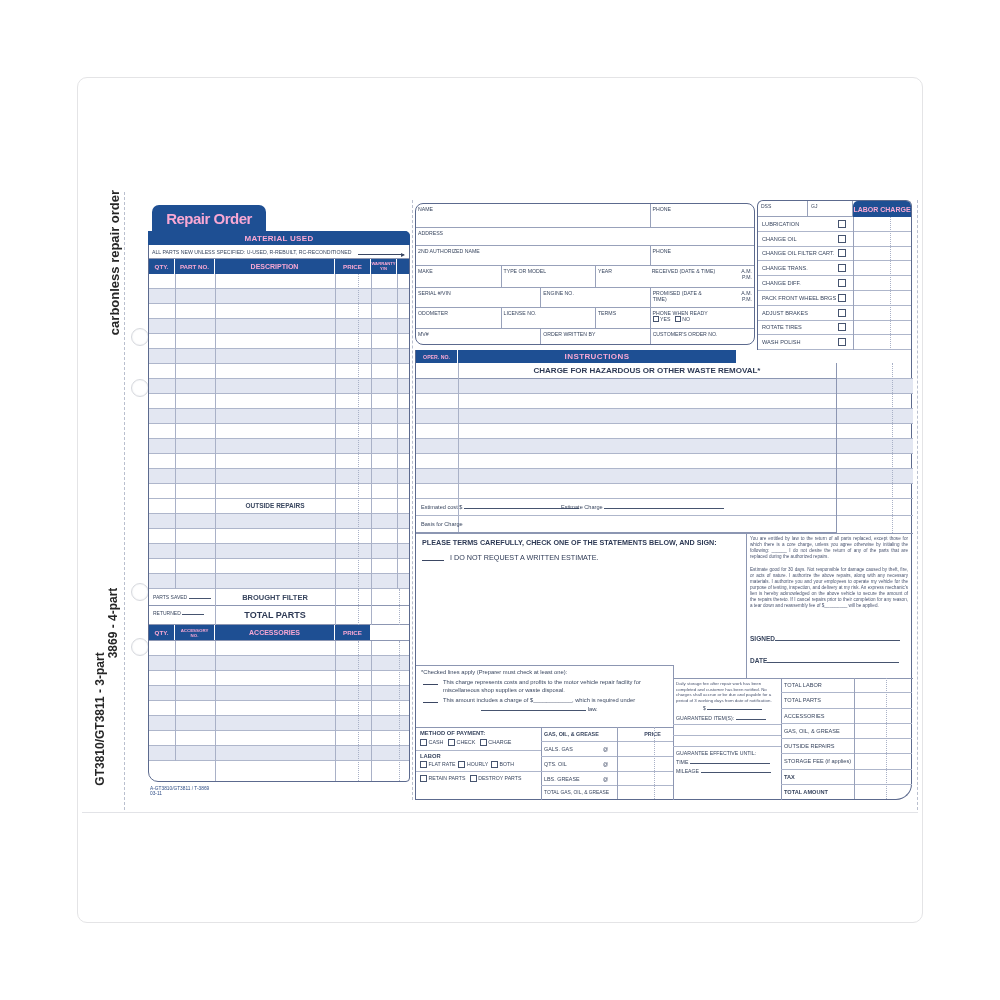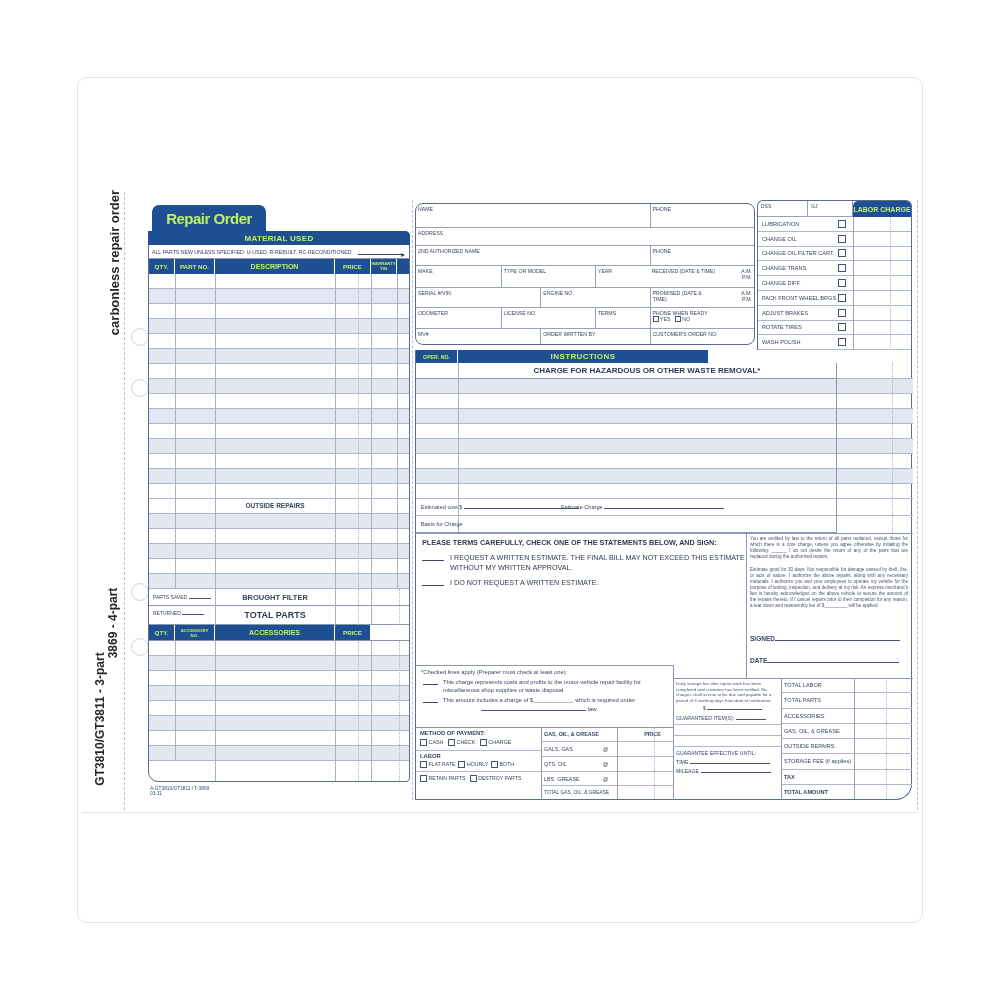"Repair Order" .nv { color: #bef264 -> #f9a8d4 }
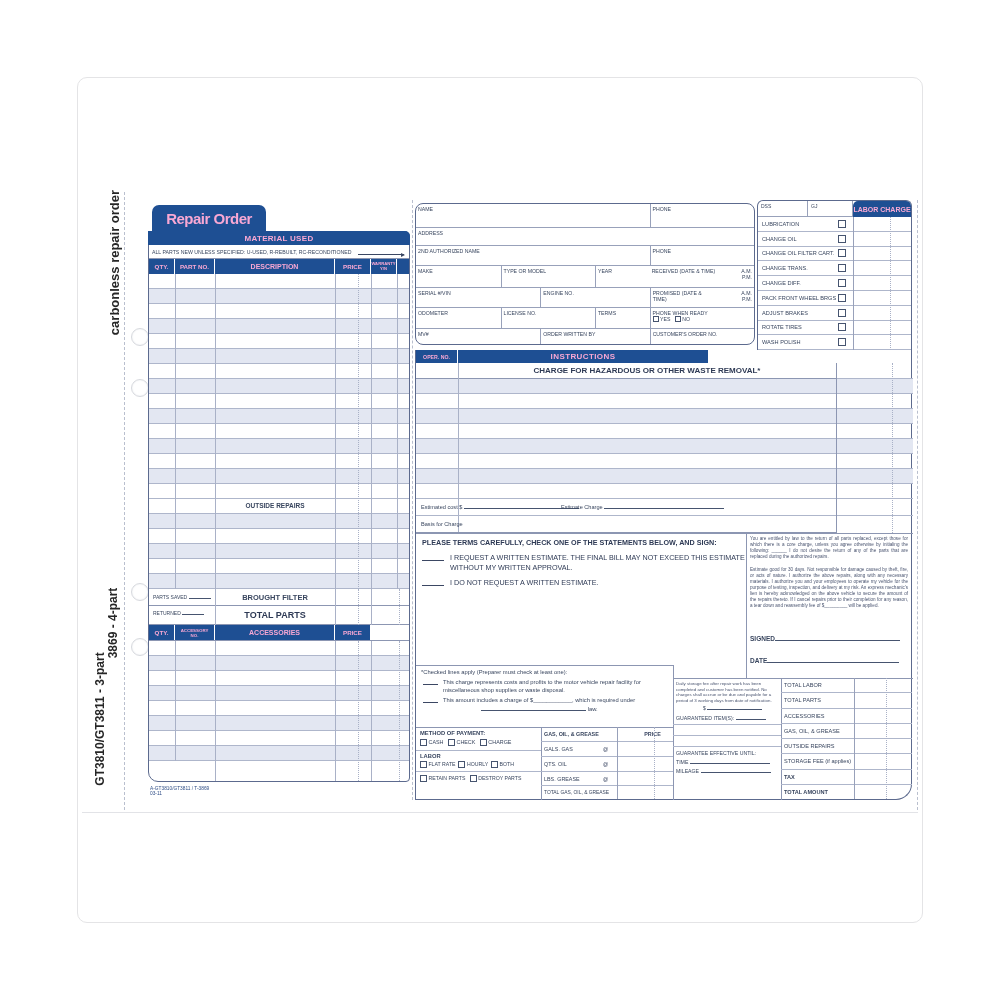"INSTRUCTIONS" div.a { width: 292px -> 320px }
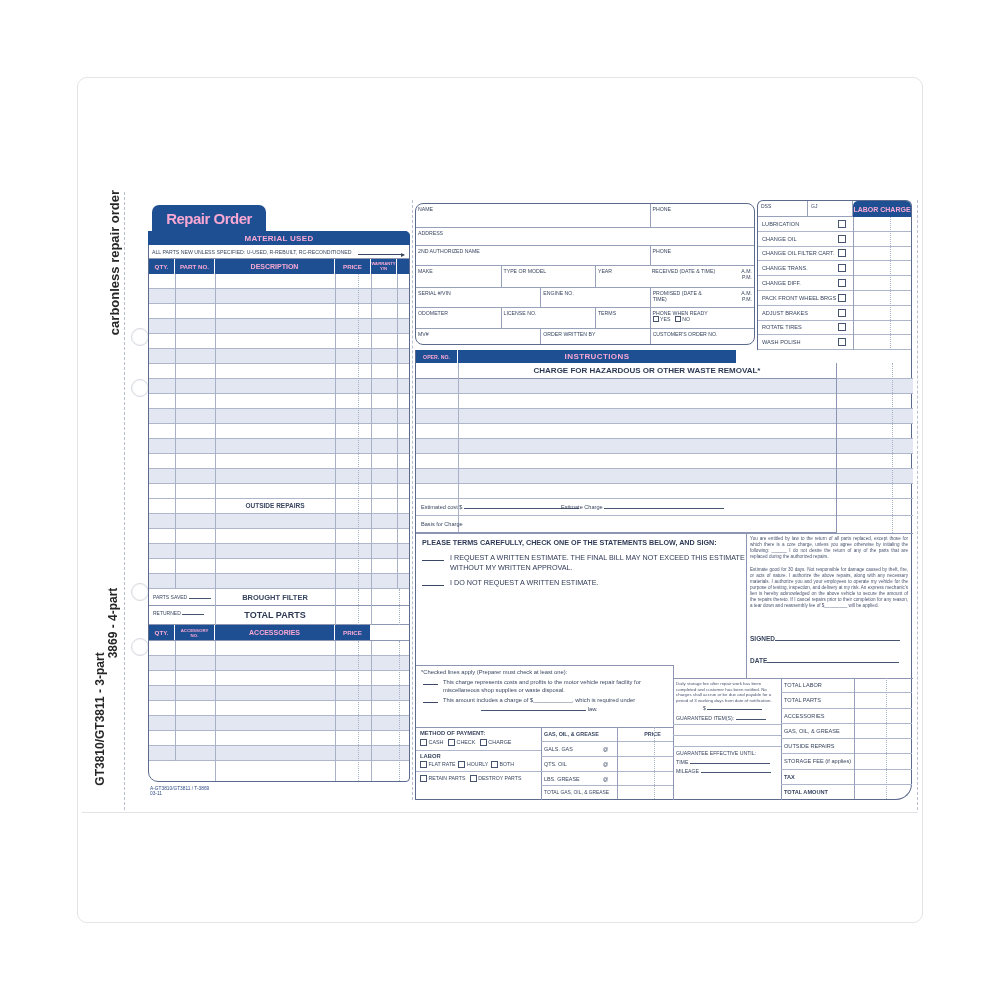"I REQUEST A WRITTEN ESTIMATE." span { html: <span>I REQUEST A WRITTEN ESTIMATE. THE FINAL BILL MAY NOT EXCEED THIS ESTIMATE WITHOUT MY WRITTEN APPROVAL.</span> -> none }
